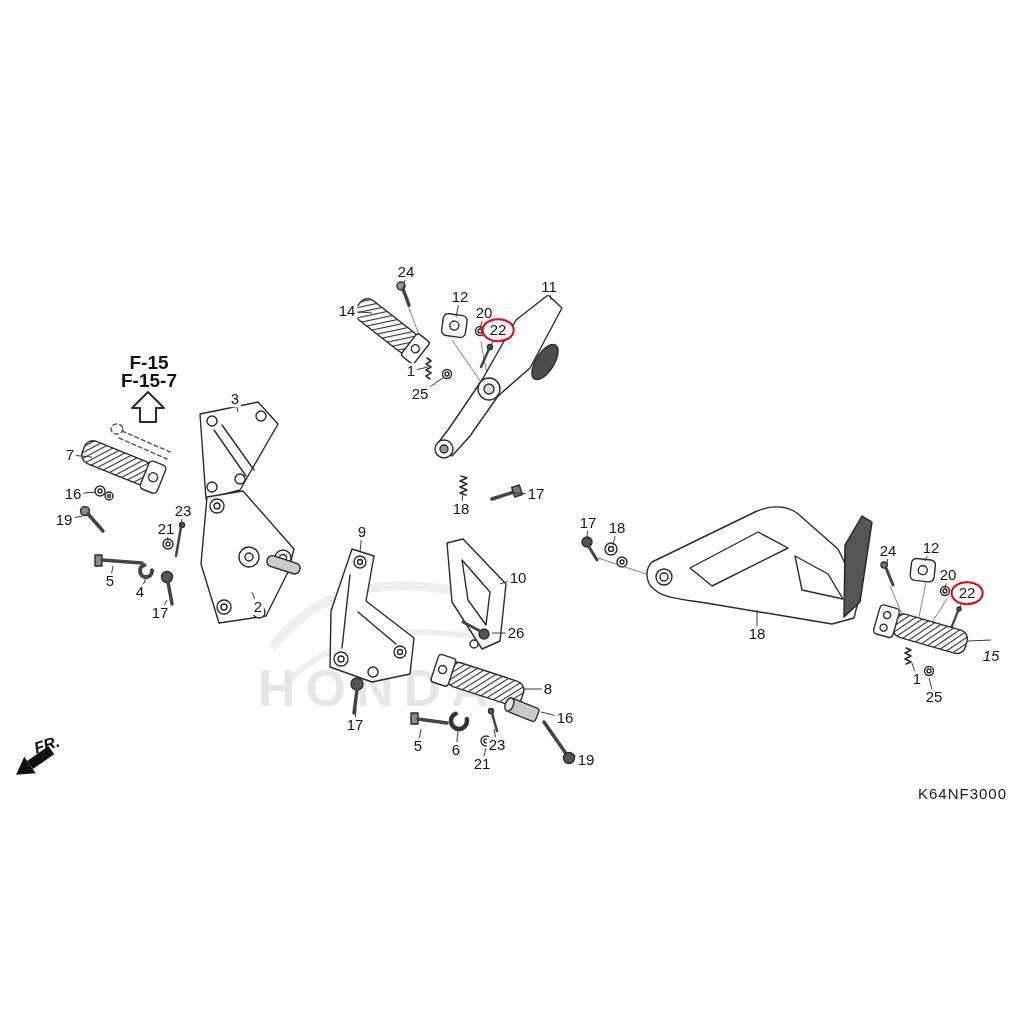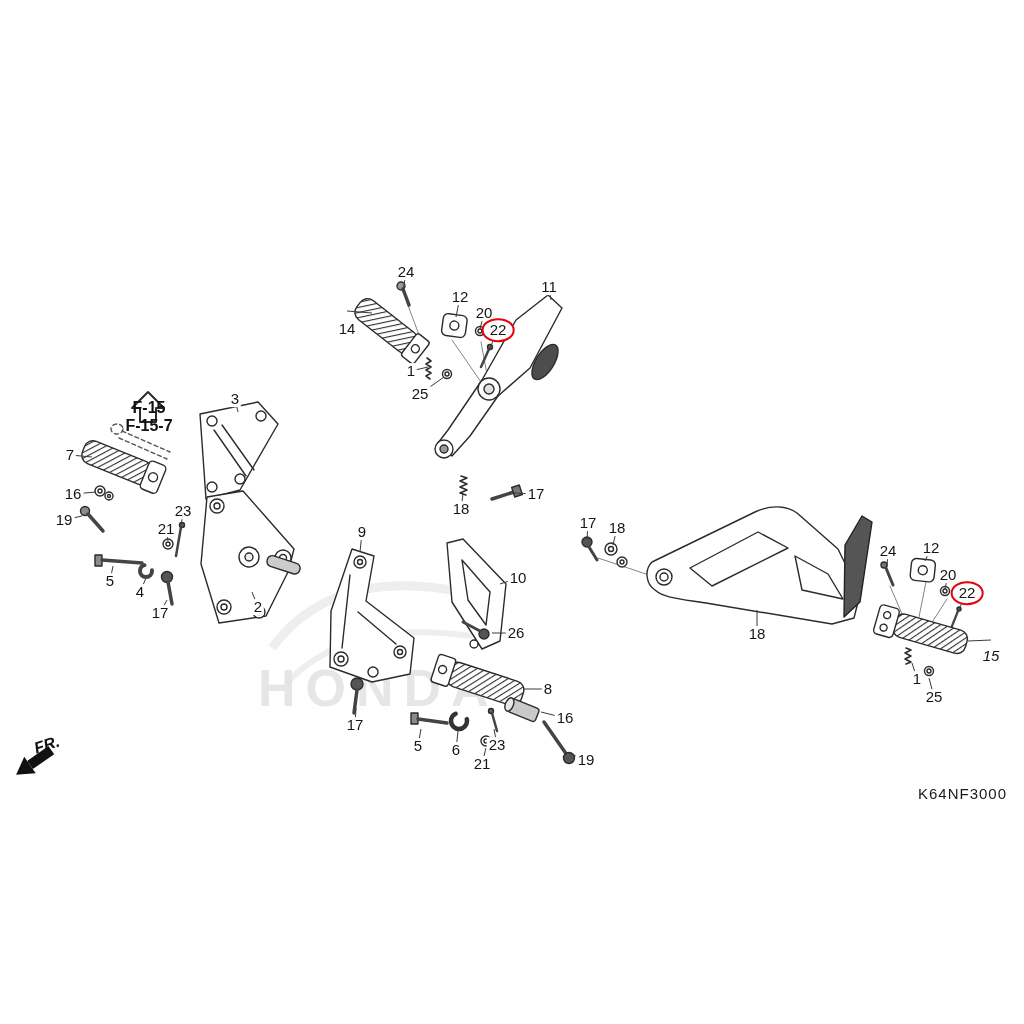"14" div.callout { top: 329px -> 311px }
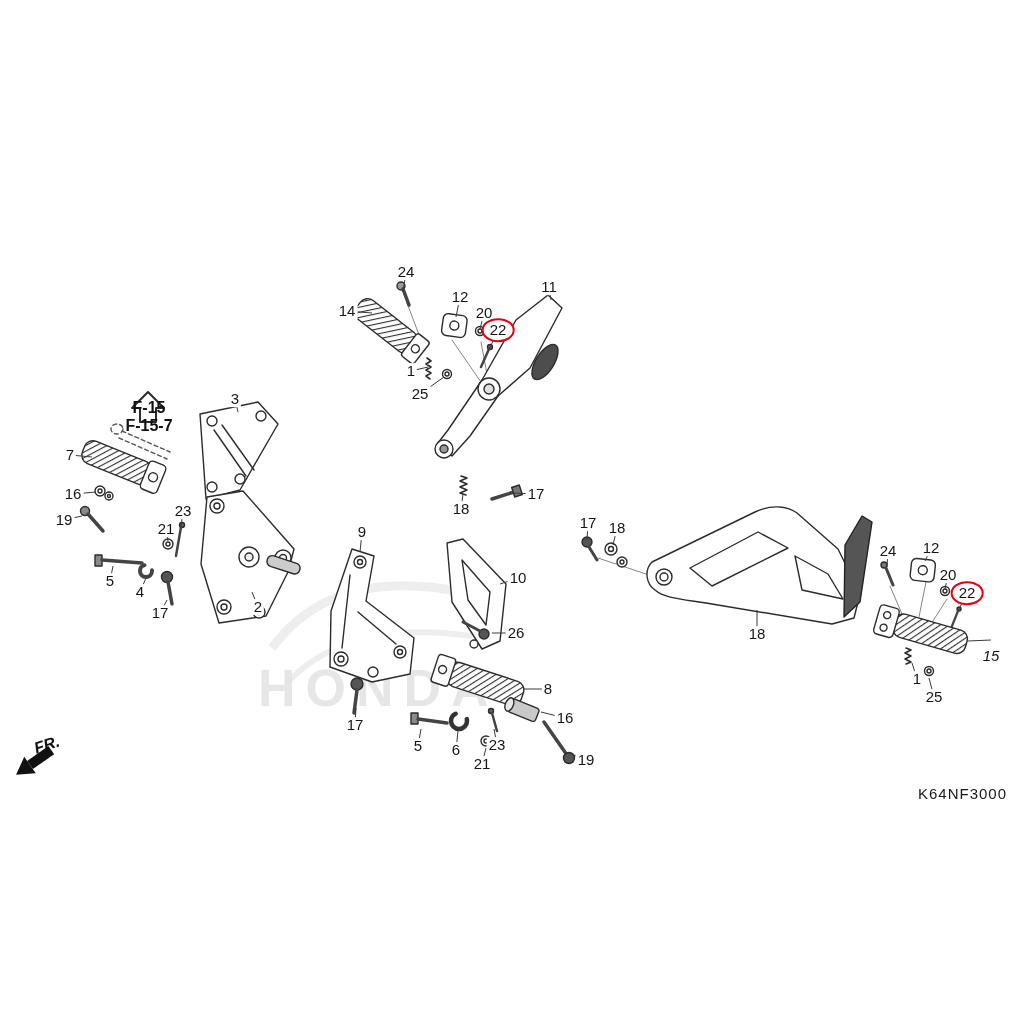"F-15" .ref-labels { font-size: 16px -> 19px; margin-top: 45px -> none }
